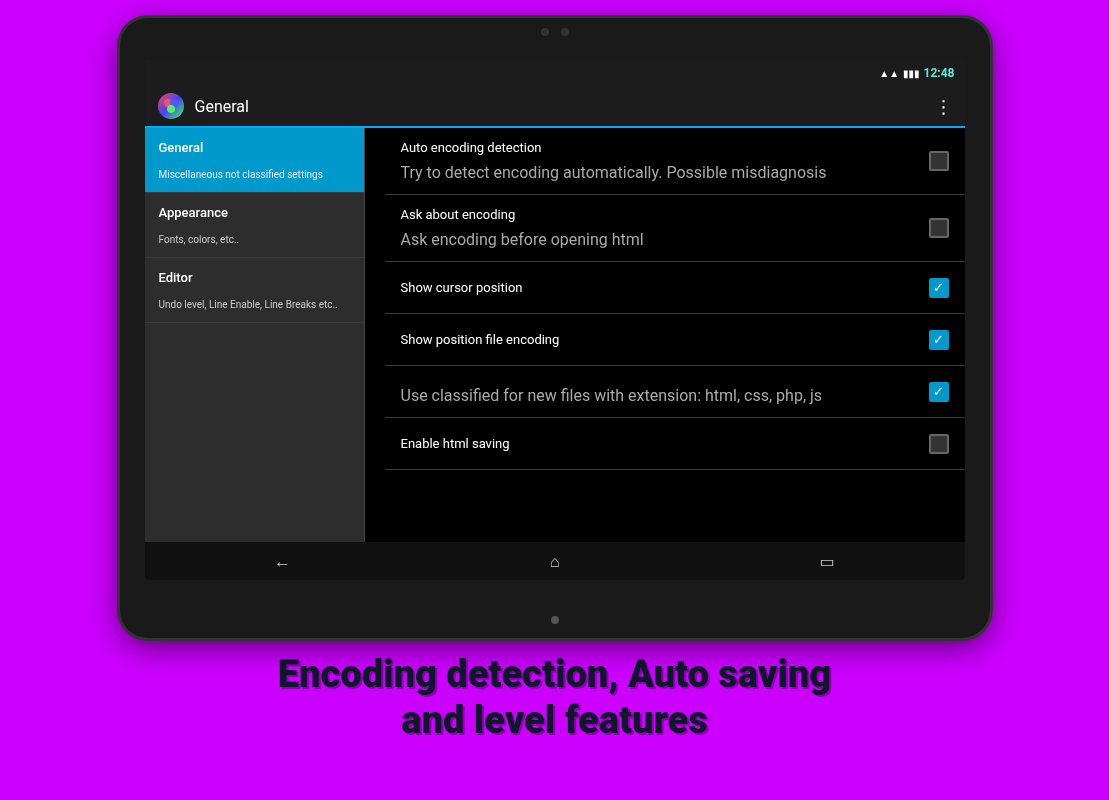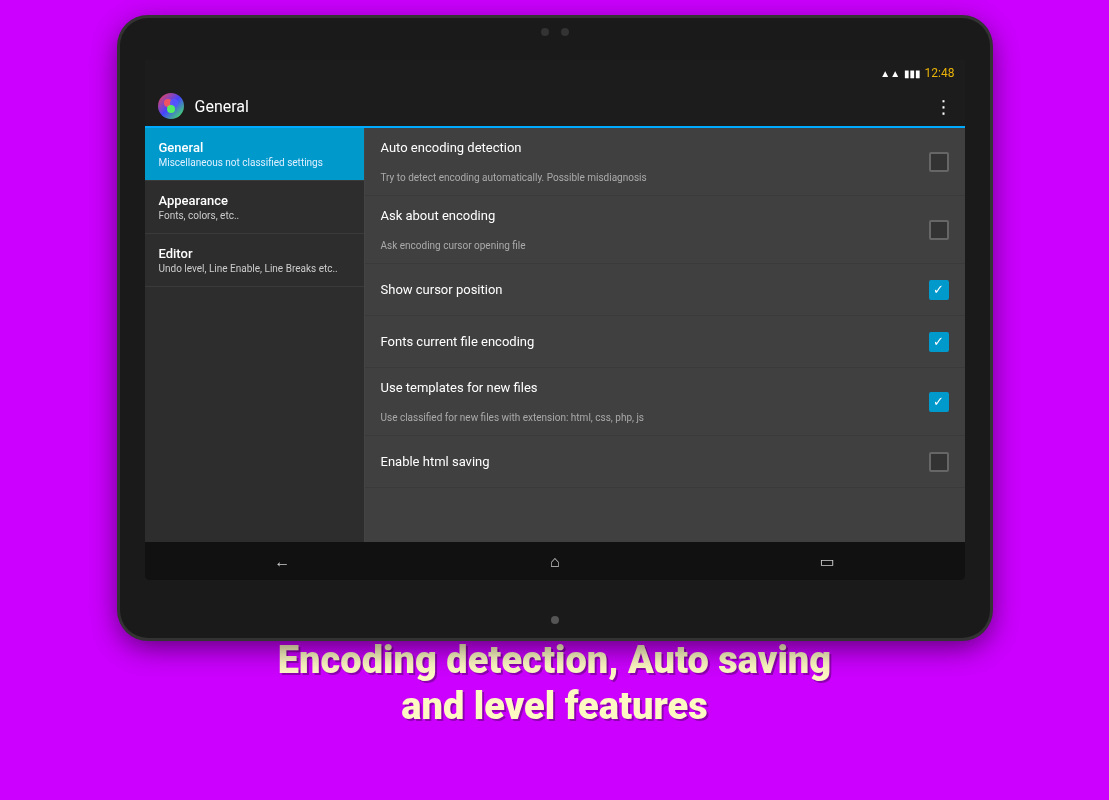"12:48" .status-time { color: #eab308 -> #5eead4; font-weight: normal -> bold }
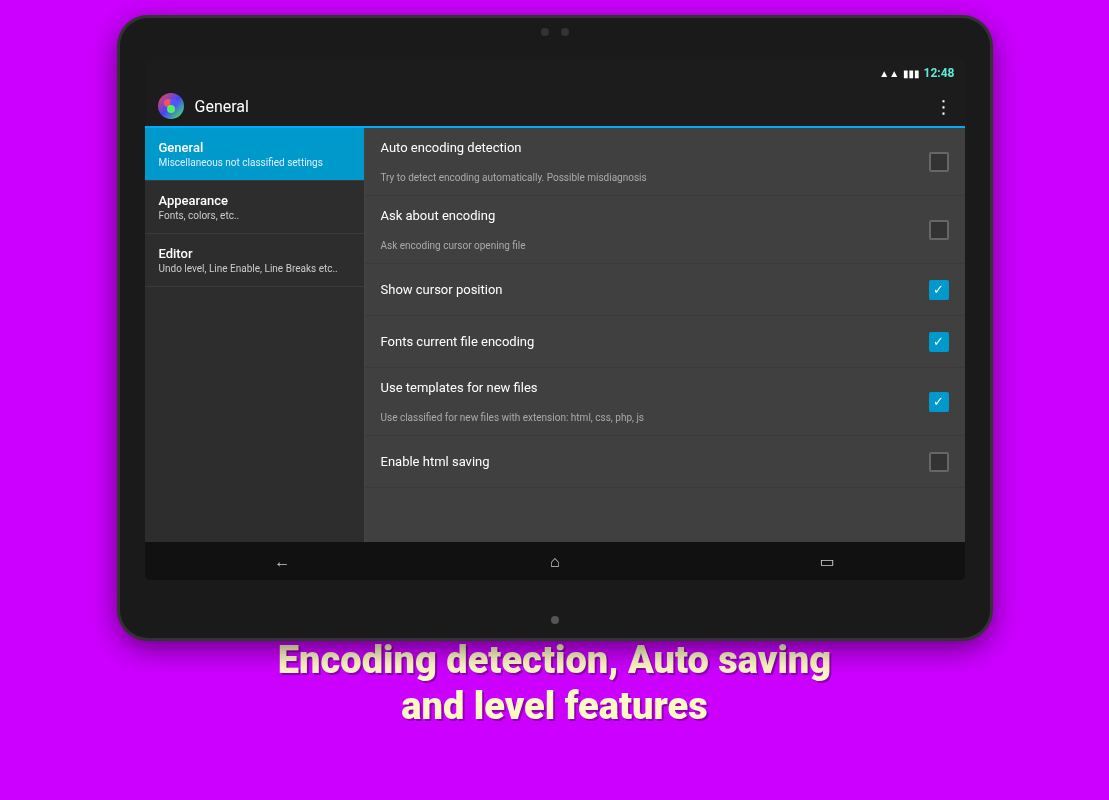"Auto encoding detection" .settings-panel { background: #404040 -> #000000; padding-left: none -> 20px }
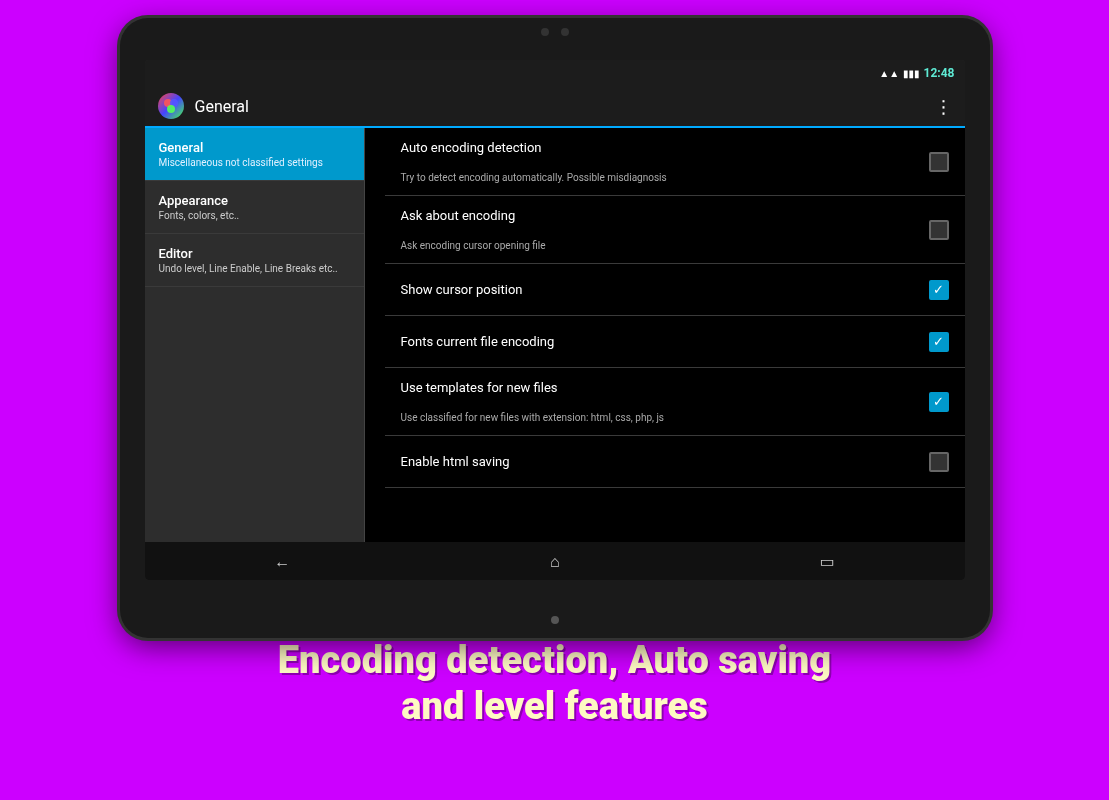"Miscellaneous not classified settings" .nav-item-subtitle { margin-top: 2px -> 14px }
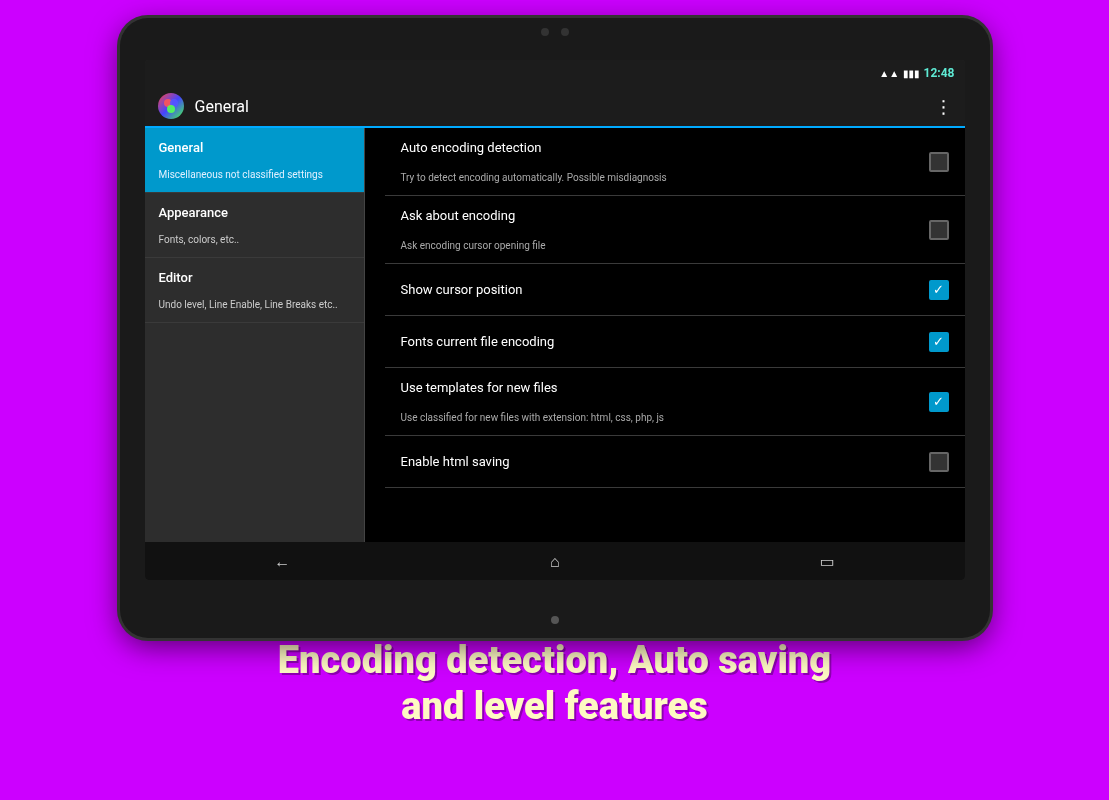"Try to detect encoding automatically." .setting-subtitle { font-size: 10px -> 16px; margin-top: 17px -> 8px }
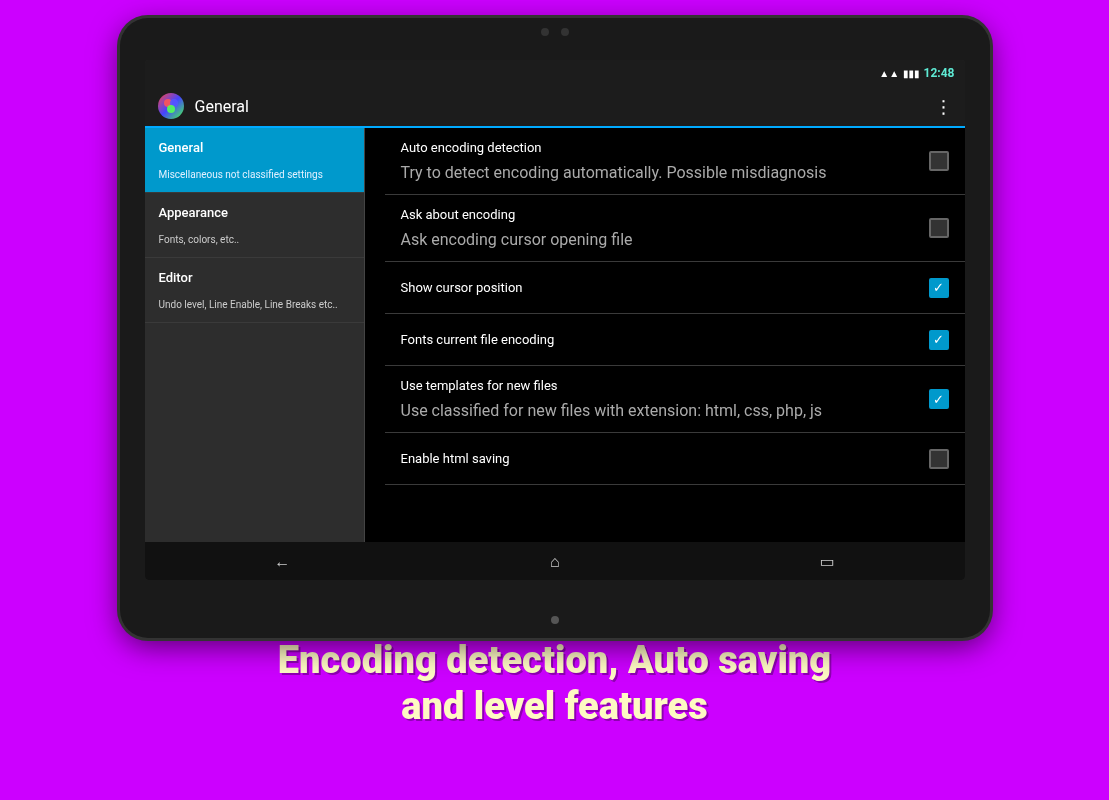"Ask encoding cursor opening file" div.setting-subtitle { text: cursor opening file -> before opening html }
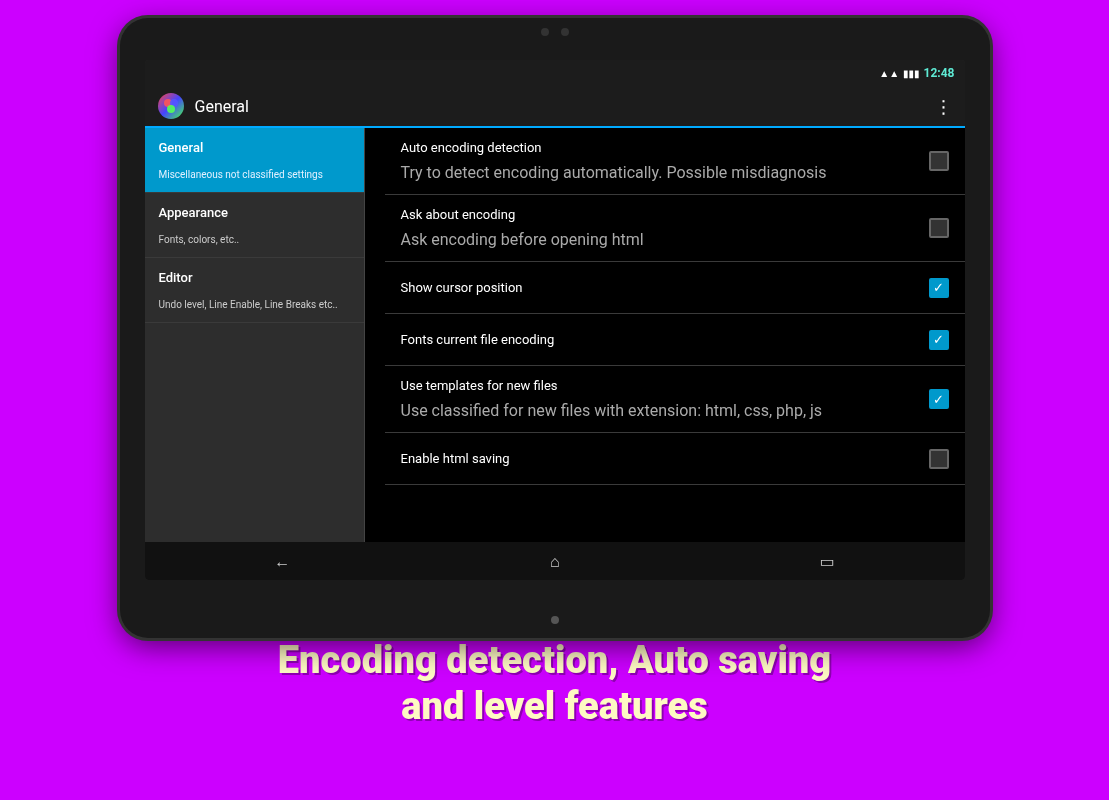"Fonts current file encoding" div.setting-title { text: Fonts current -> Show position }
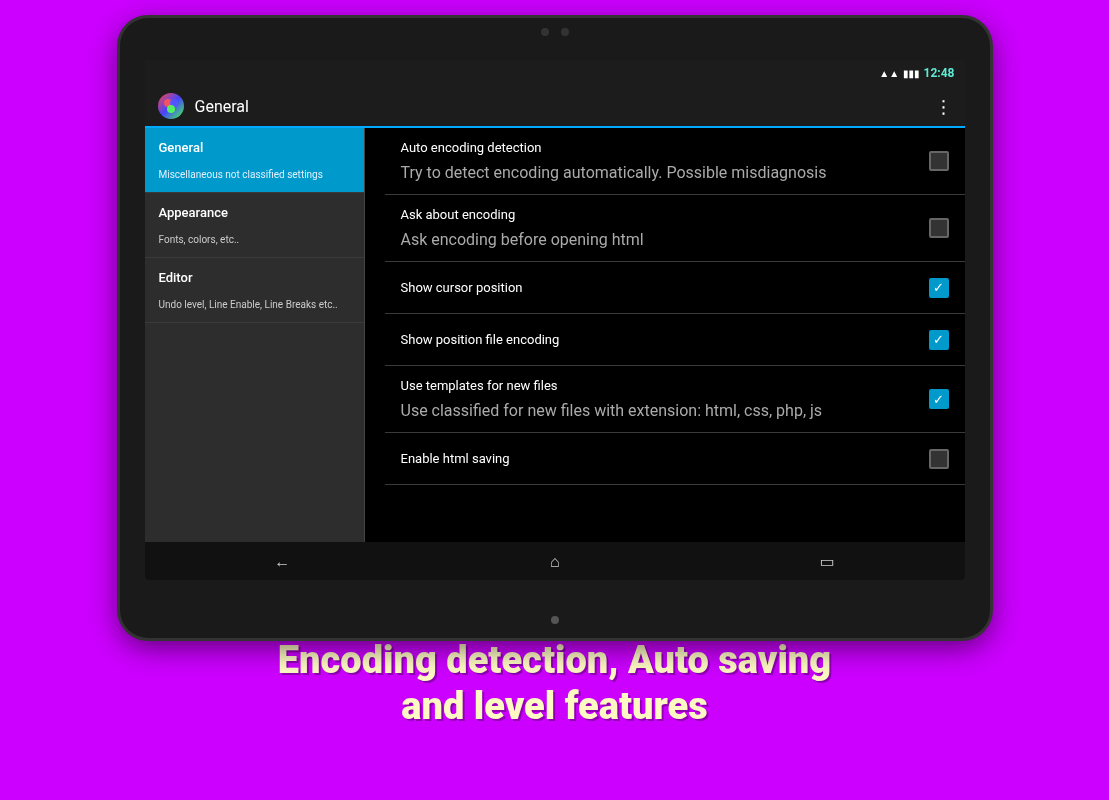"Use templates for new files" div.setting-title { html: <div>Use templates for new files</div> -> none }
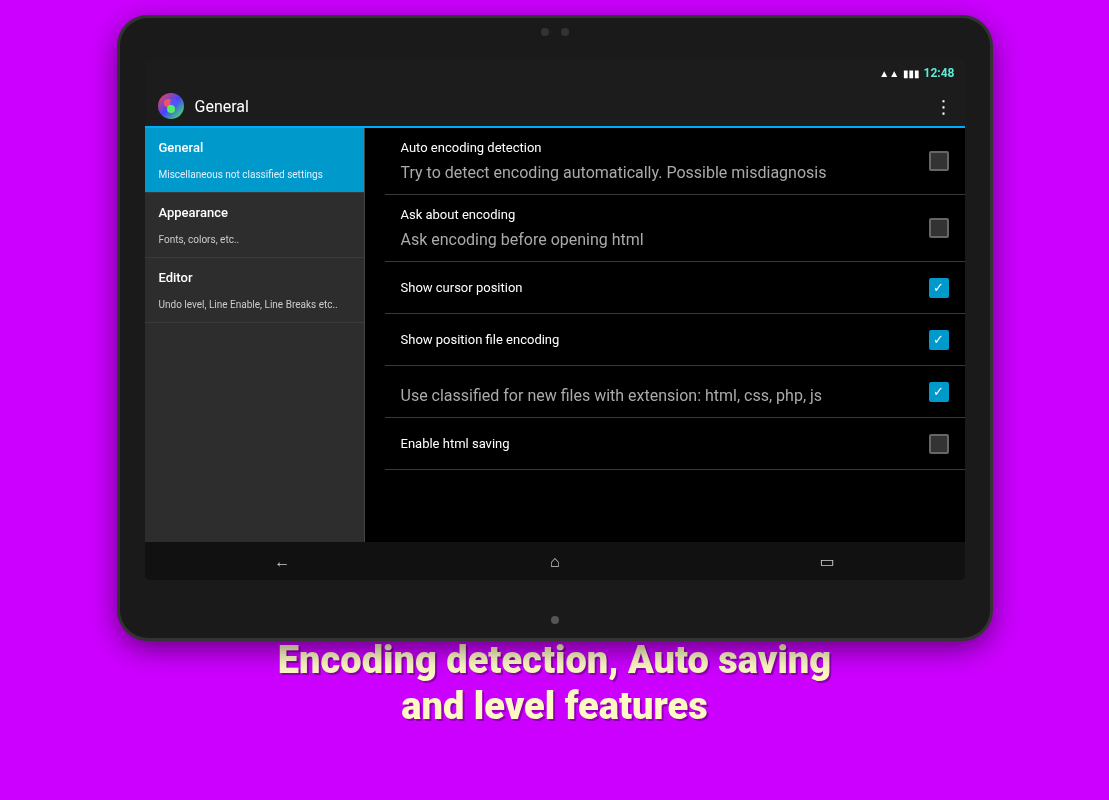"Encoding detection, Auto saving" .promo-text { color: #fef9c3 -> #0f172a; margin-top: none -> 14px }
